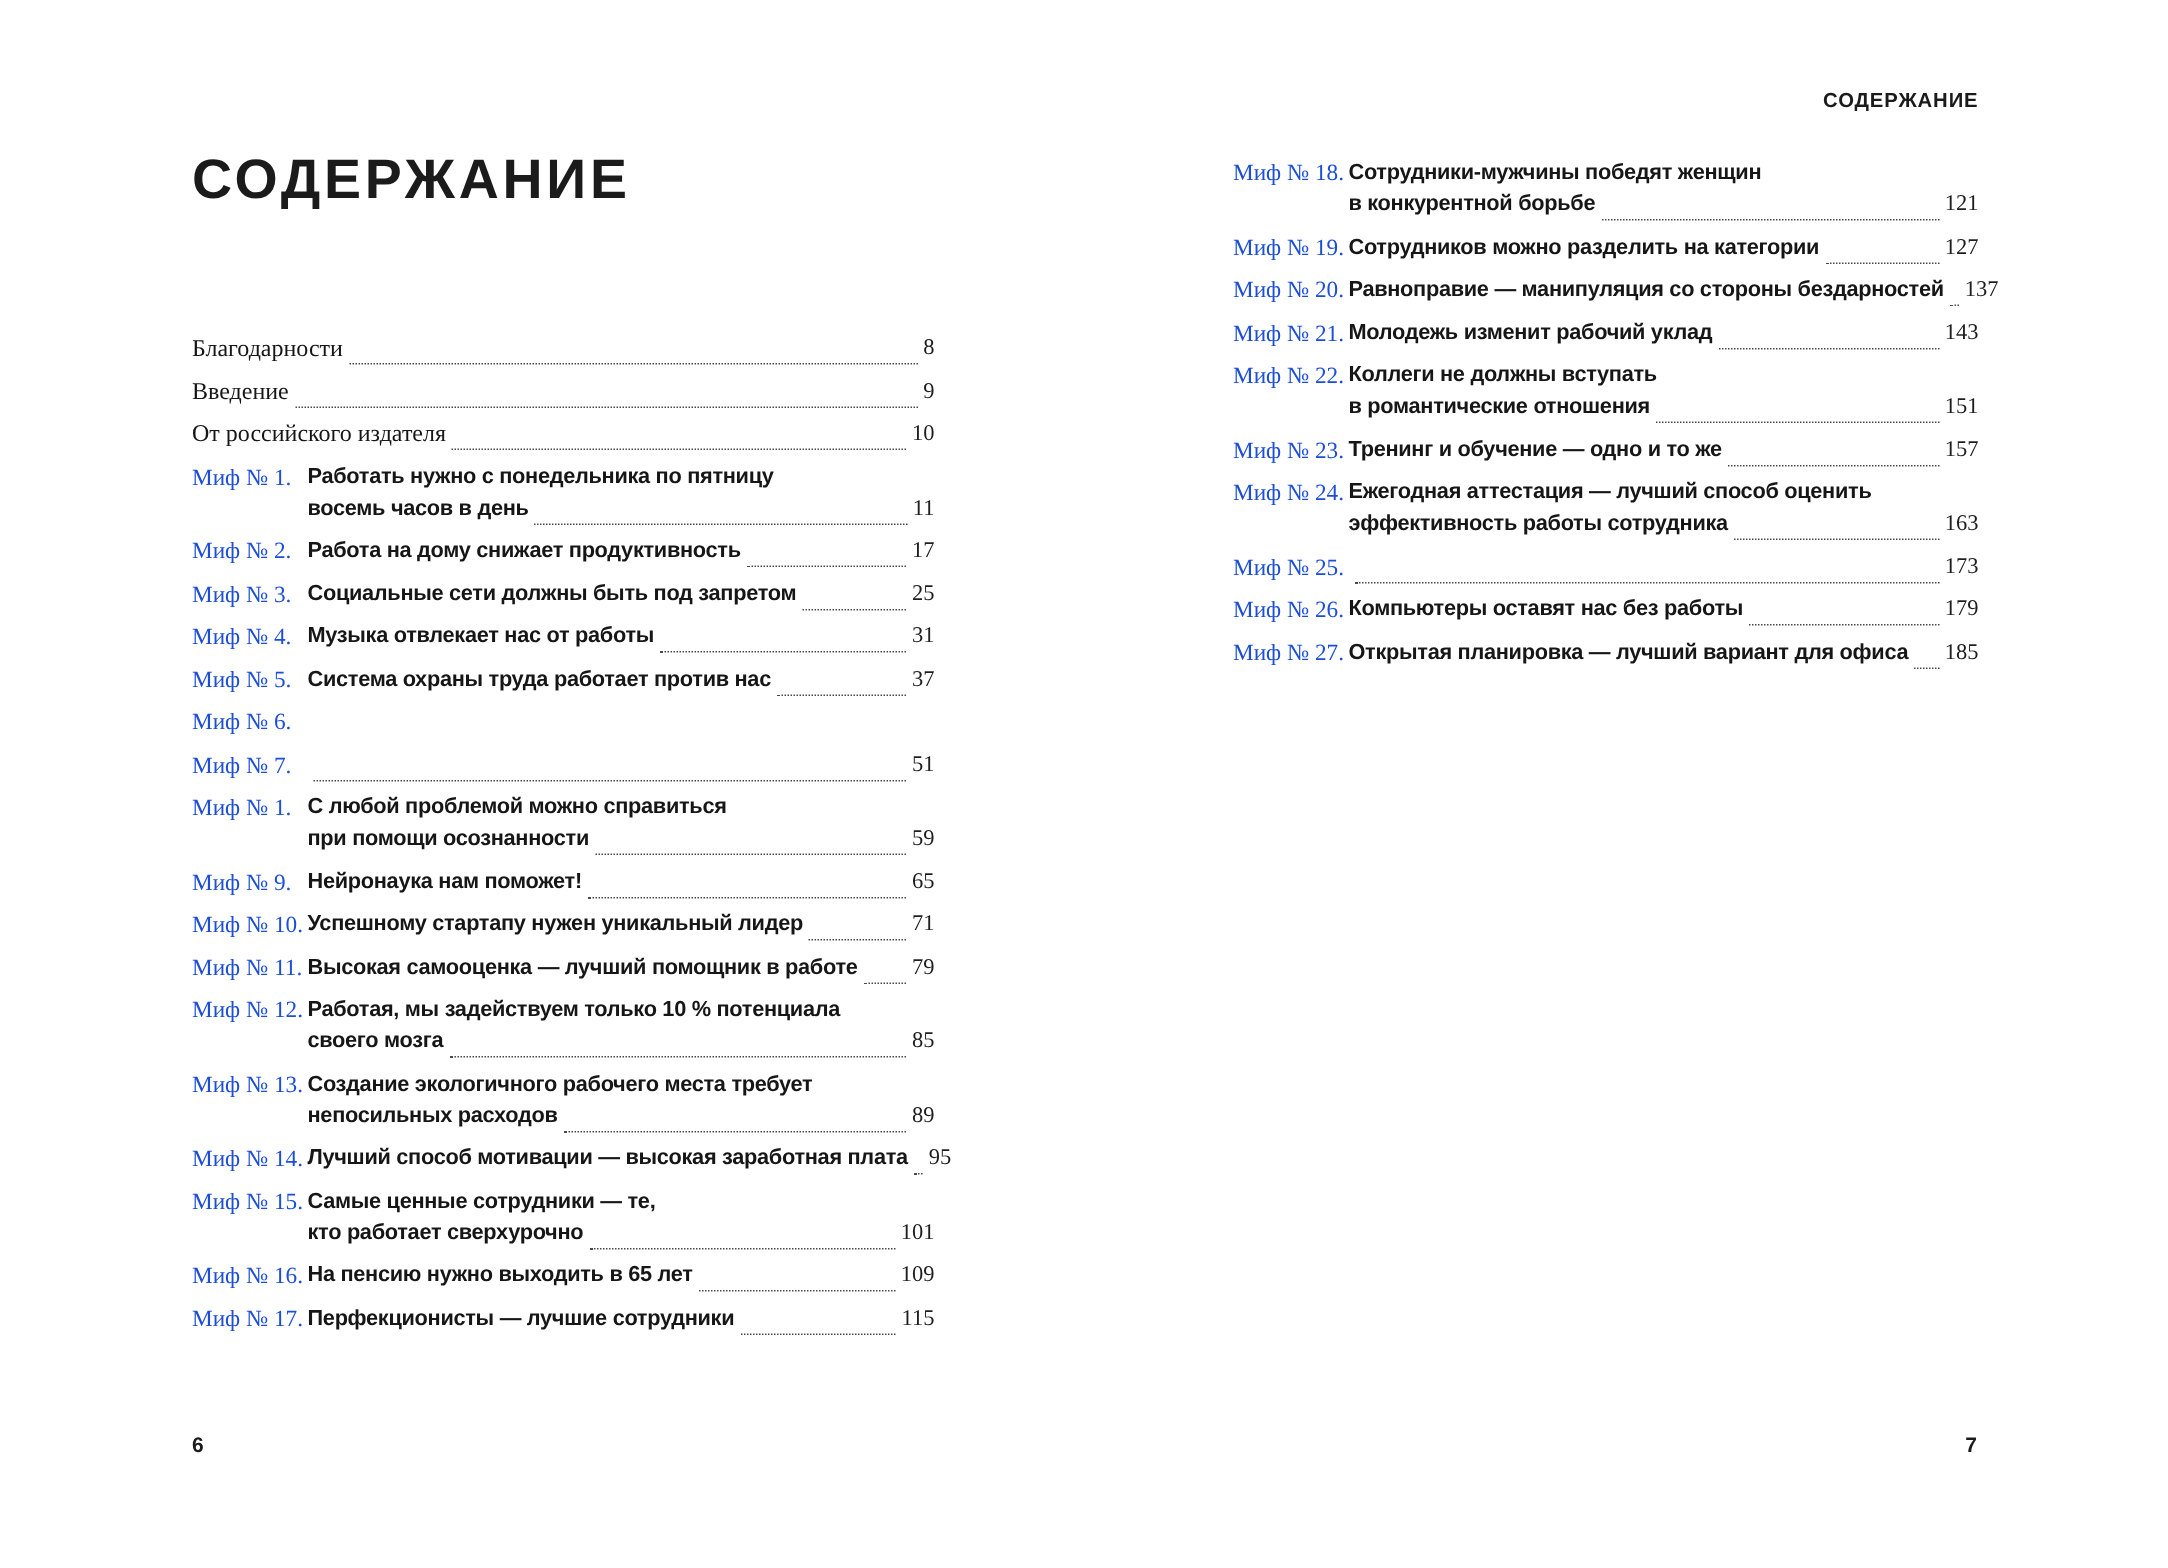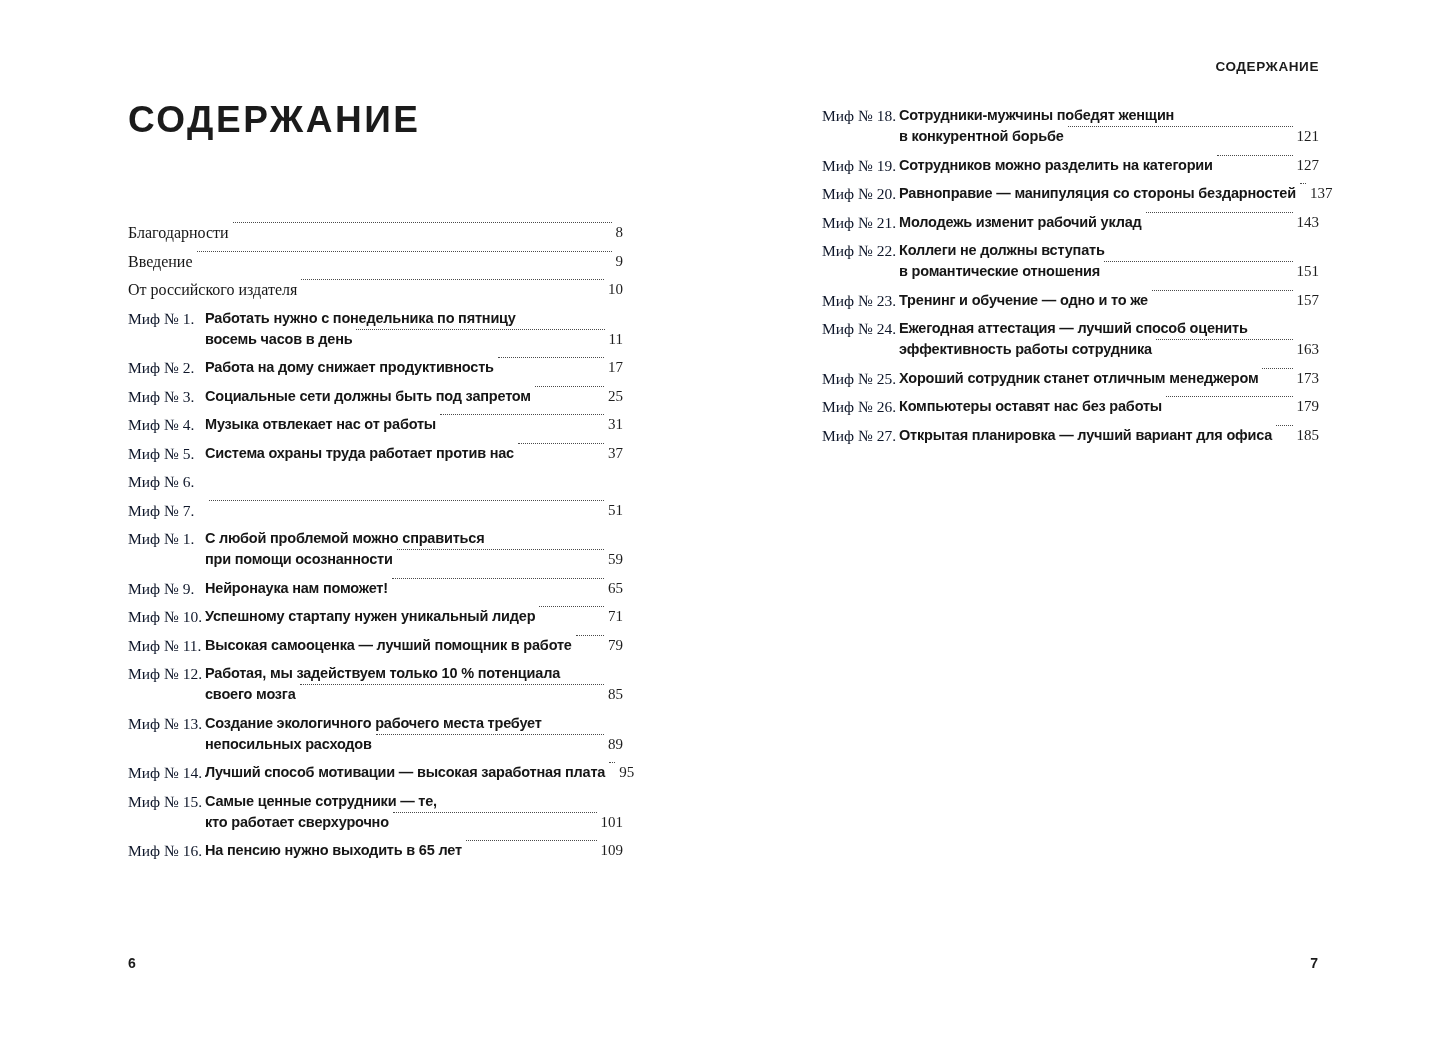"Миф № 18." .entry-label { color: #0f172a -> #1d4ed8 }
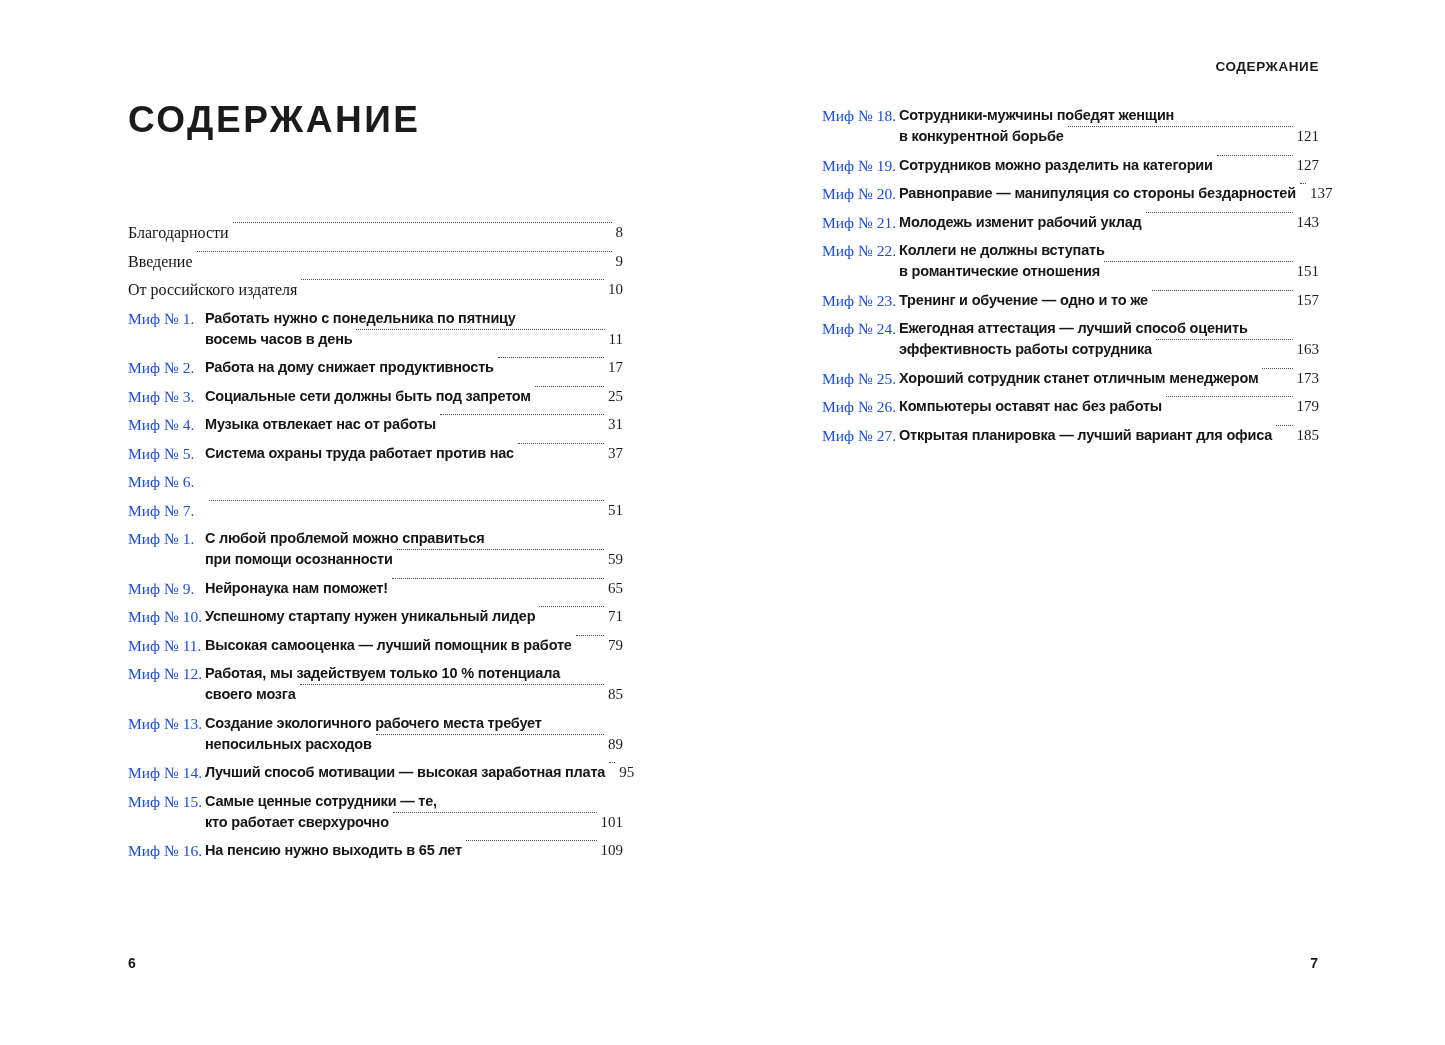"Сотрудники-мужчины победят женщин" .line { align-items: flex-start -> flex-end }
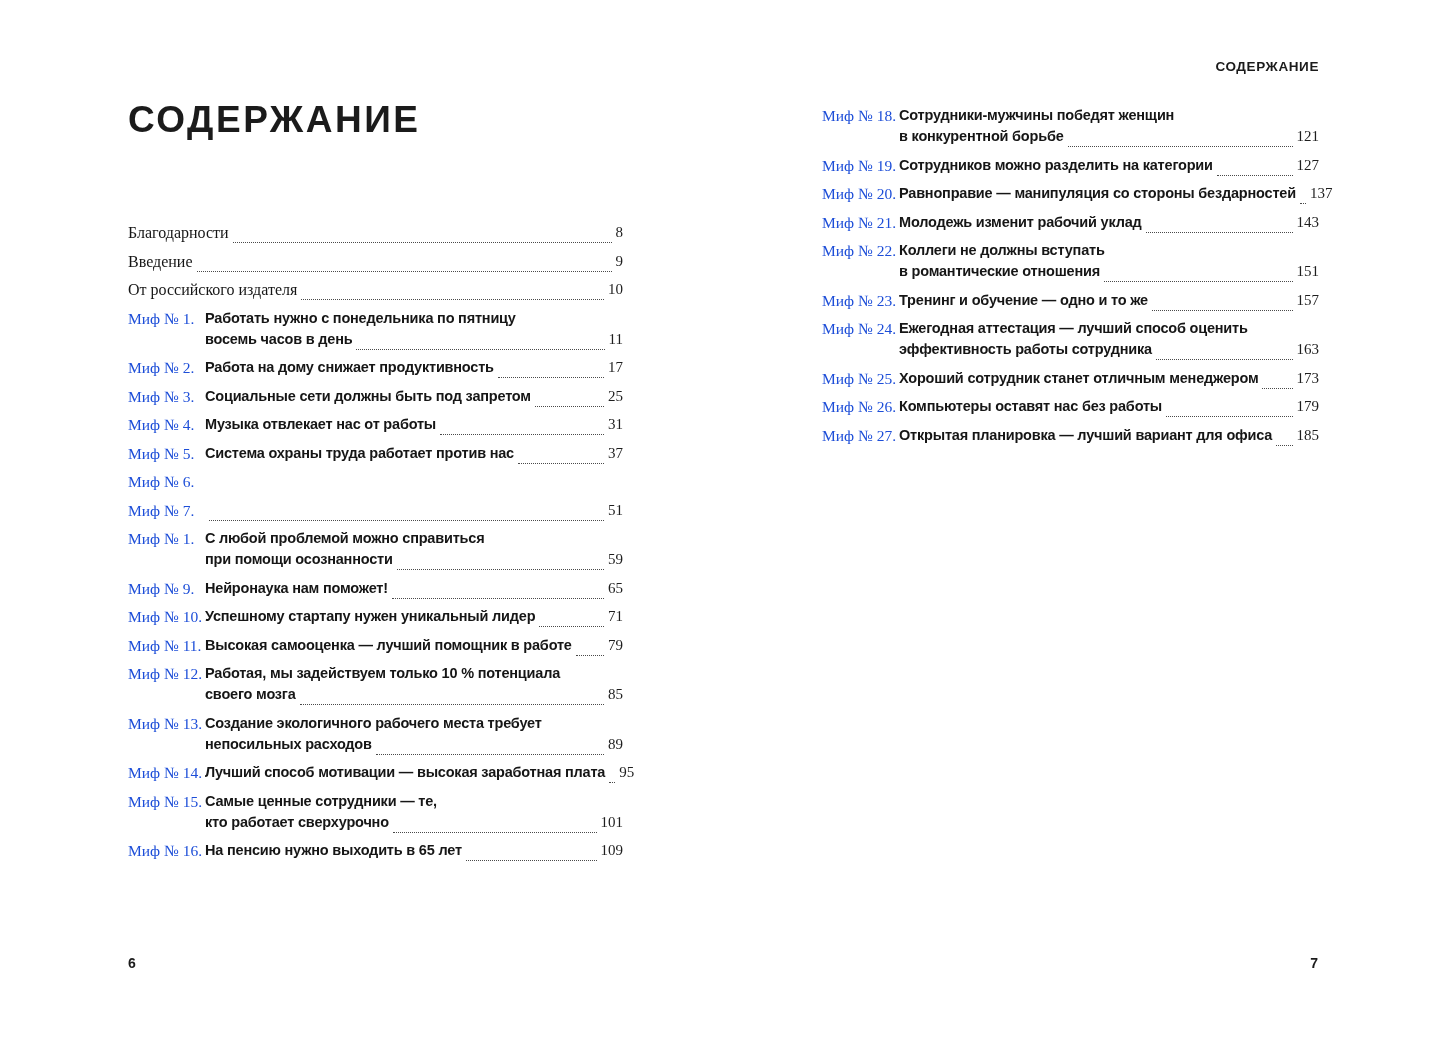"Хороший сотрудник станет отличным" span.title-text { html: <span>Хороший сотрудник станет отличным менеджером</span> -> none }
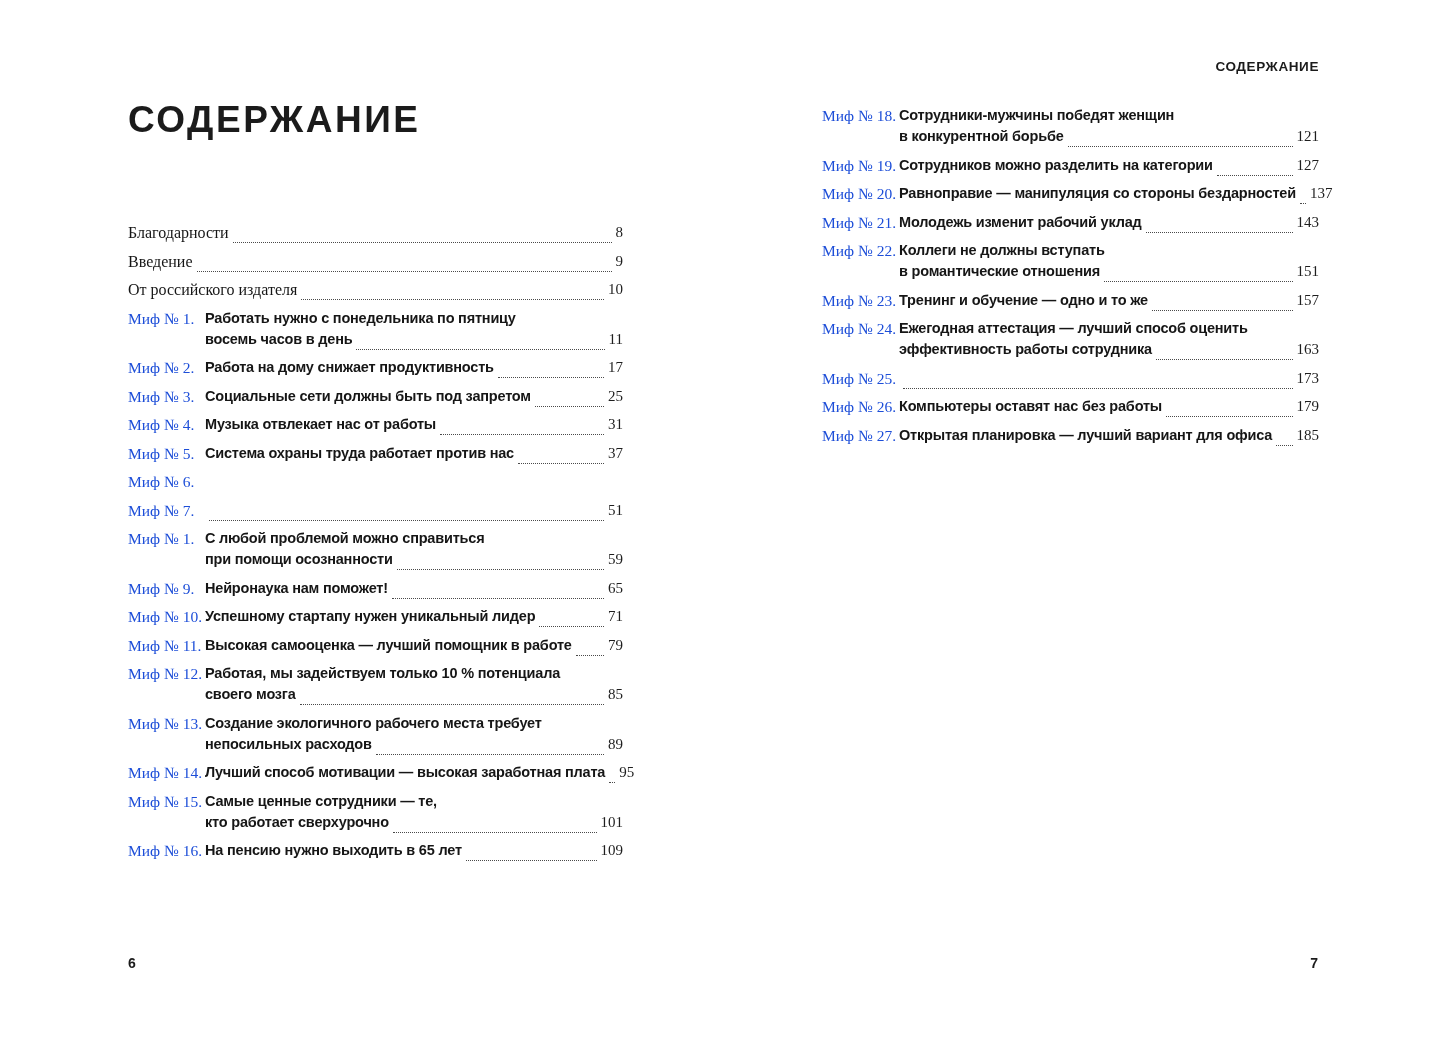"Миф № 17." div.entry { html: none -> <div> <span>Миф № 17.</span> <div> <div> <span>Перфекционисты — лучшие сотрудники</span> <span></span> <span>115</span> </div> </div> </div> }
